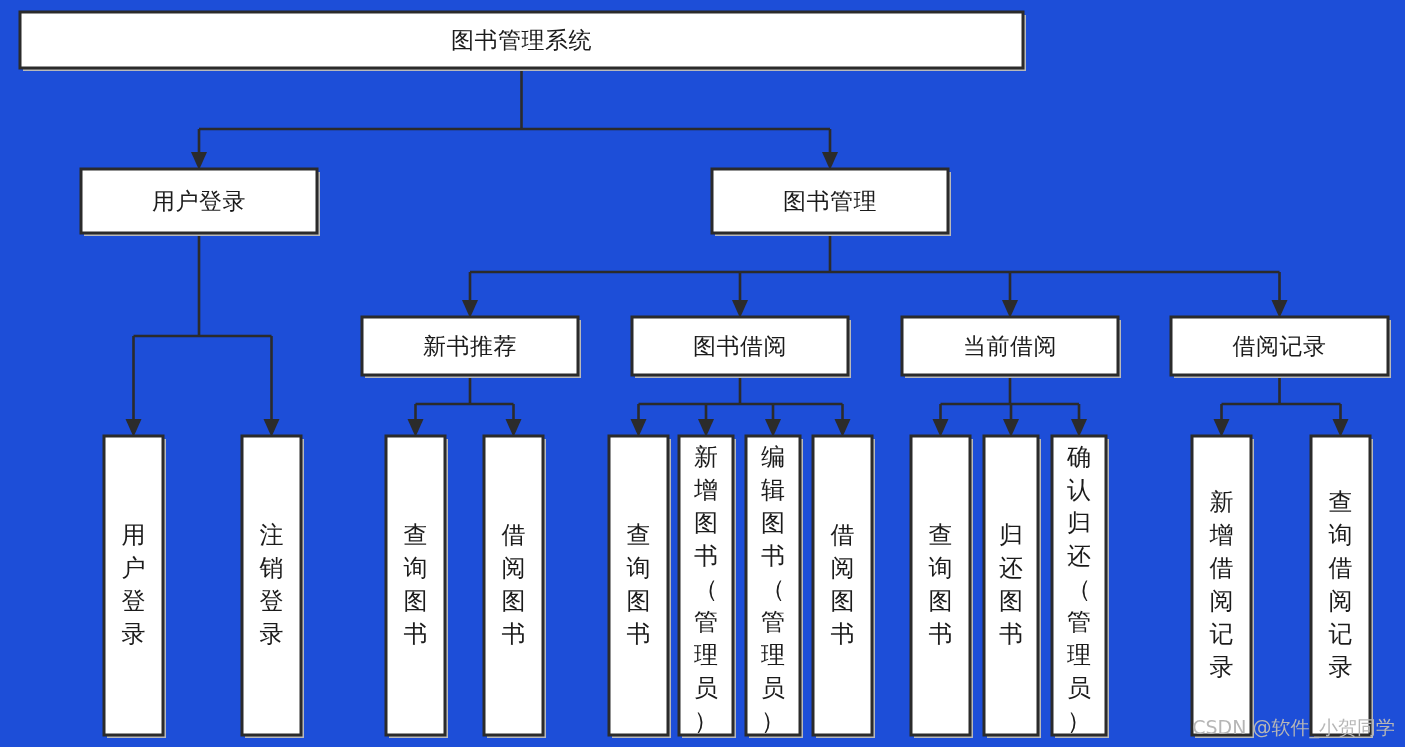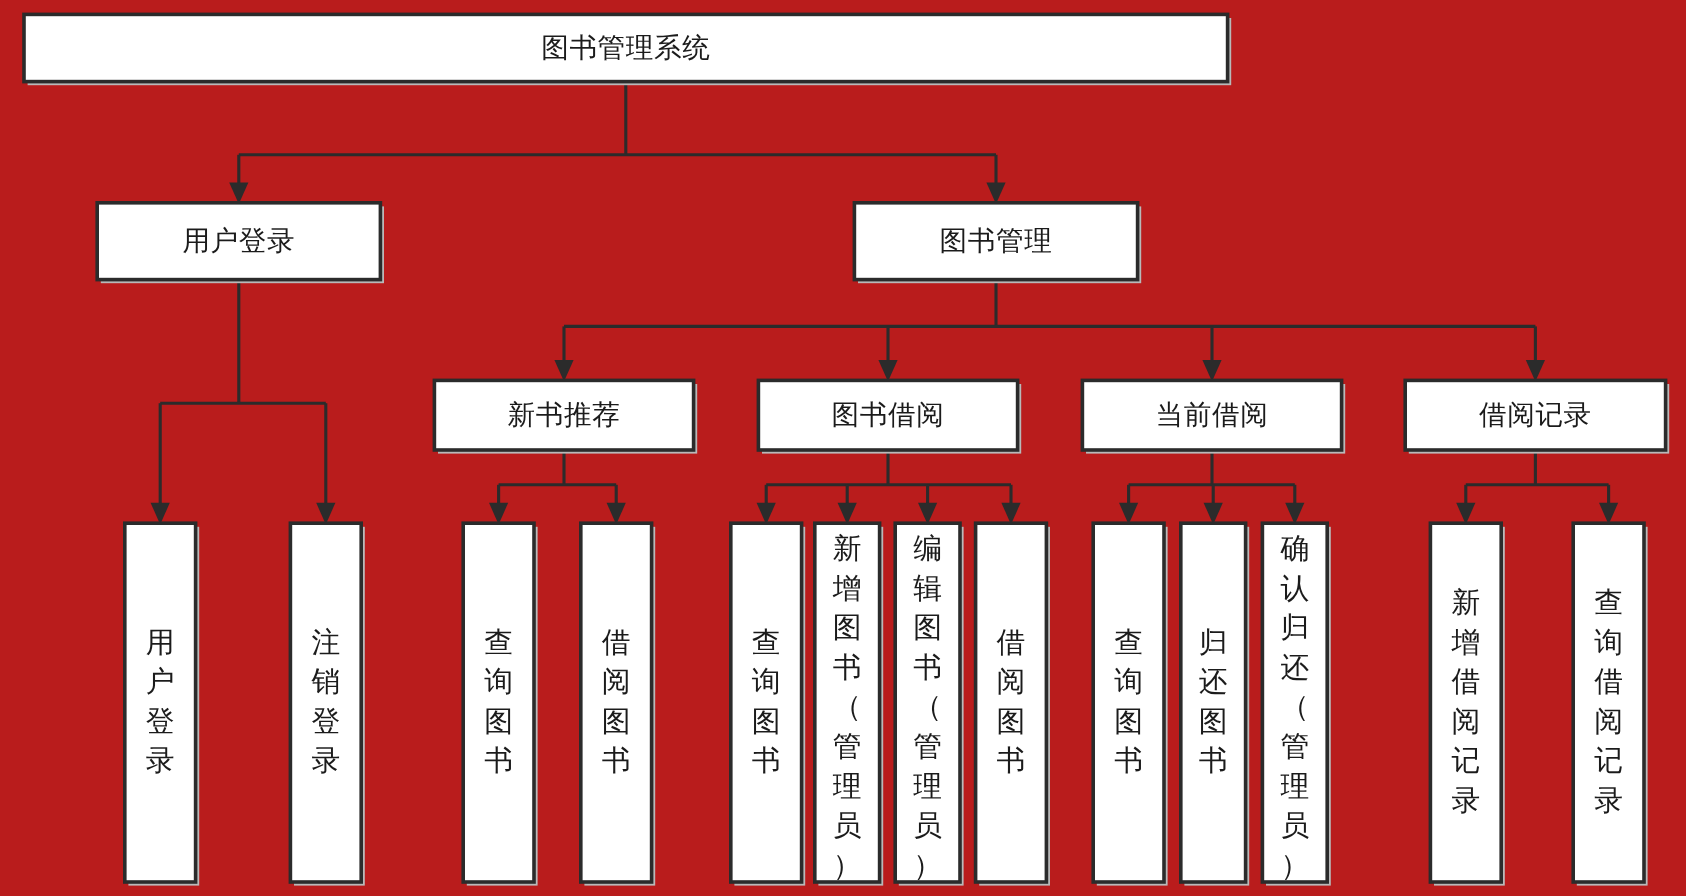"图书管理系统" #diagram-root { background: #b91c1c -> #1d4ed8 }
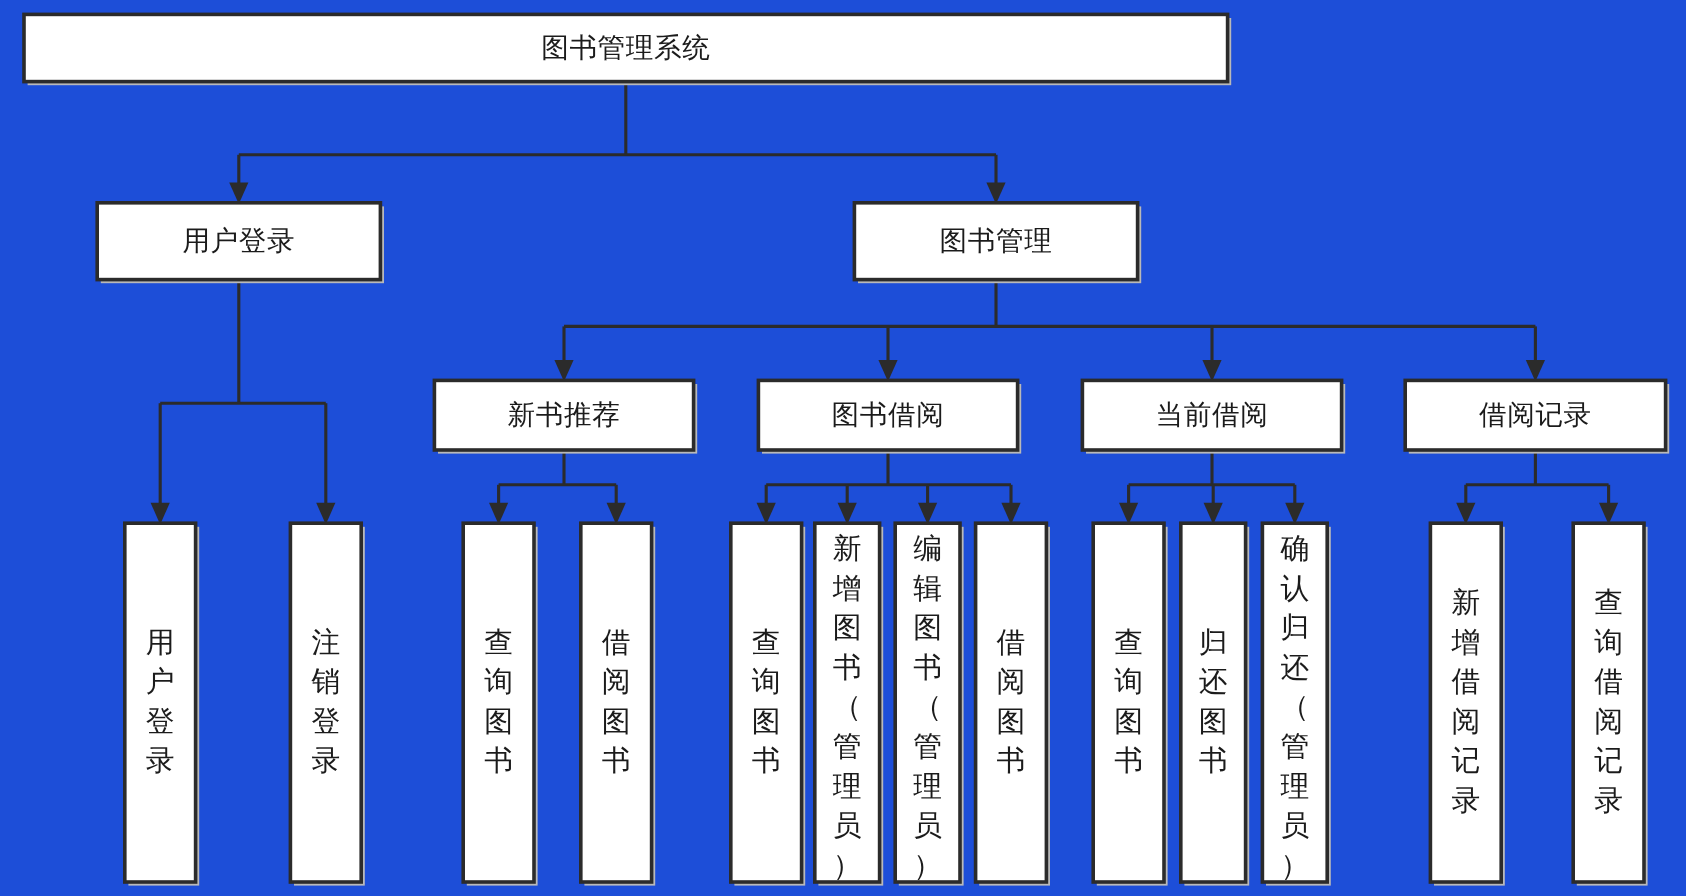"CSDN @软件_小贺同学" div.watermark-text { html: none -> <div>CSDN @软件_小贺同学</div> }
